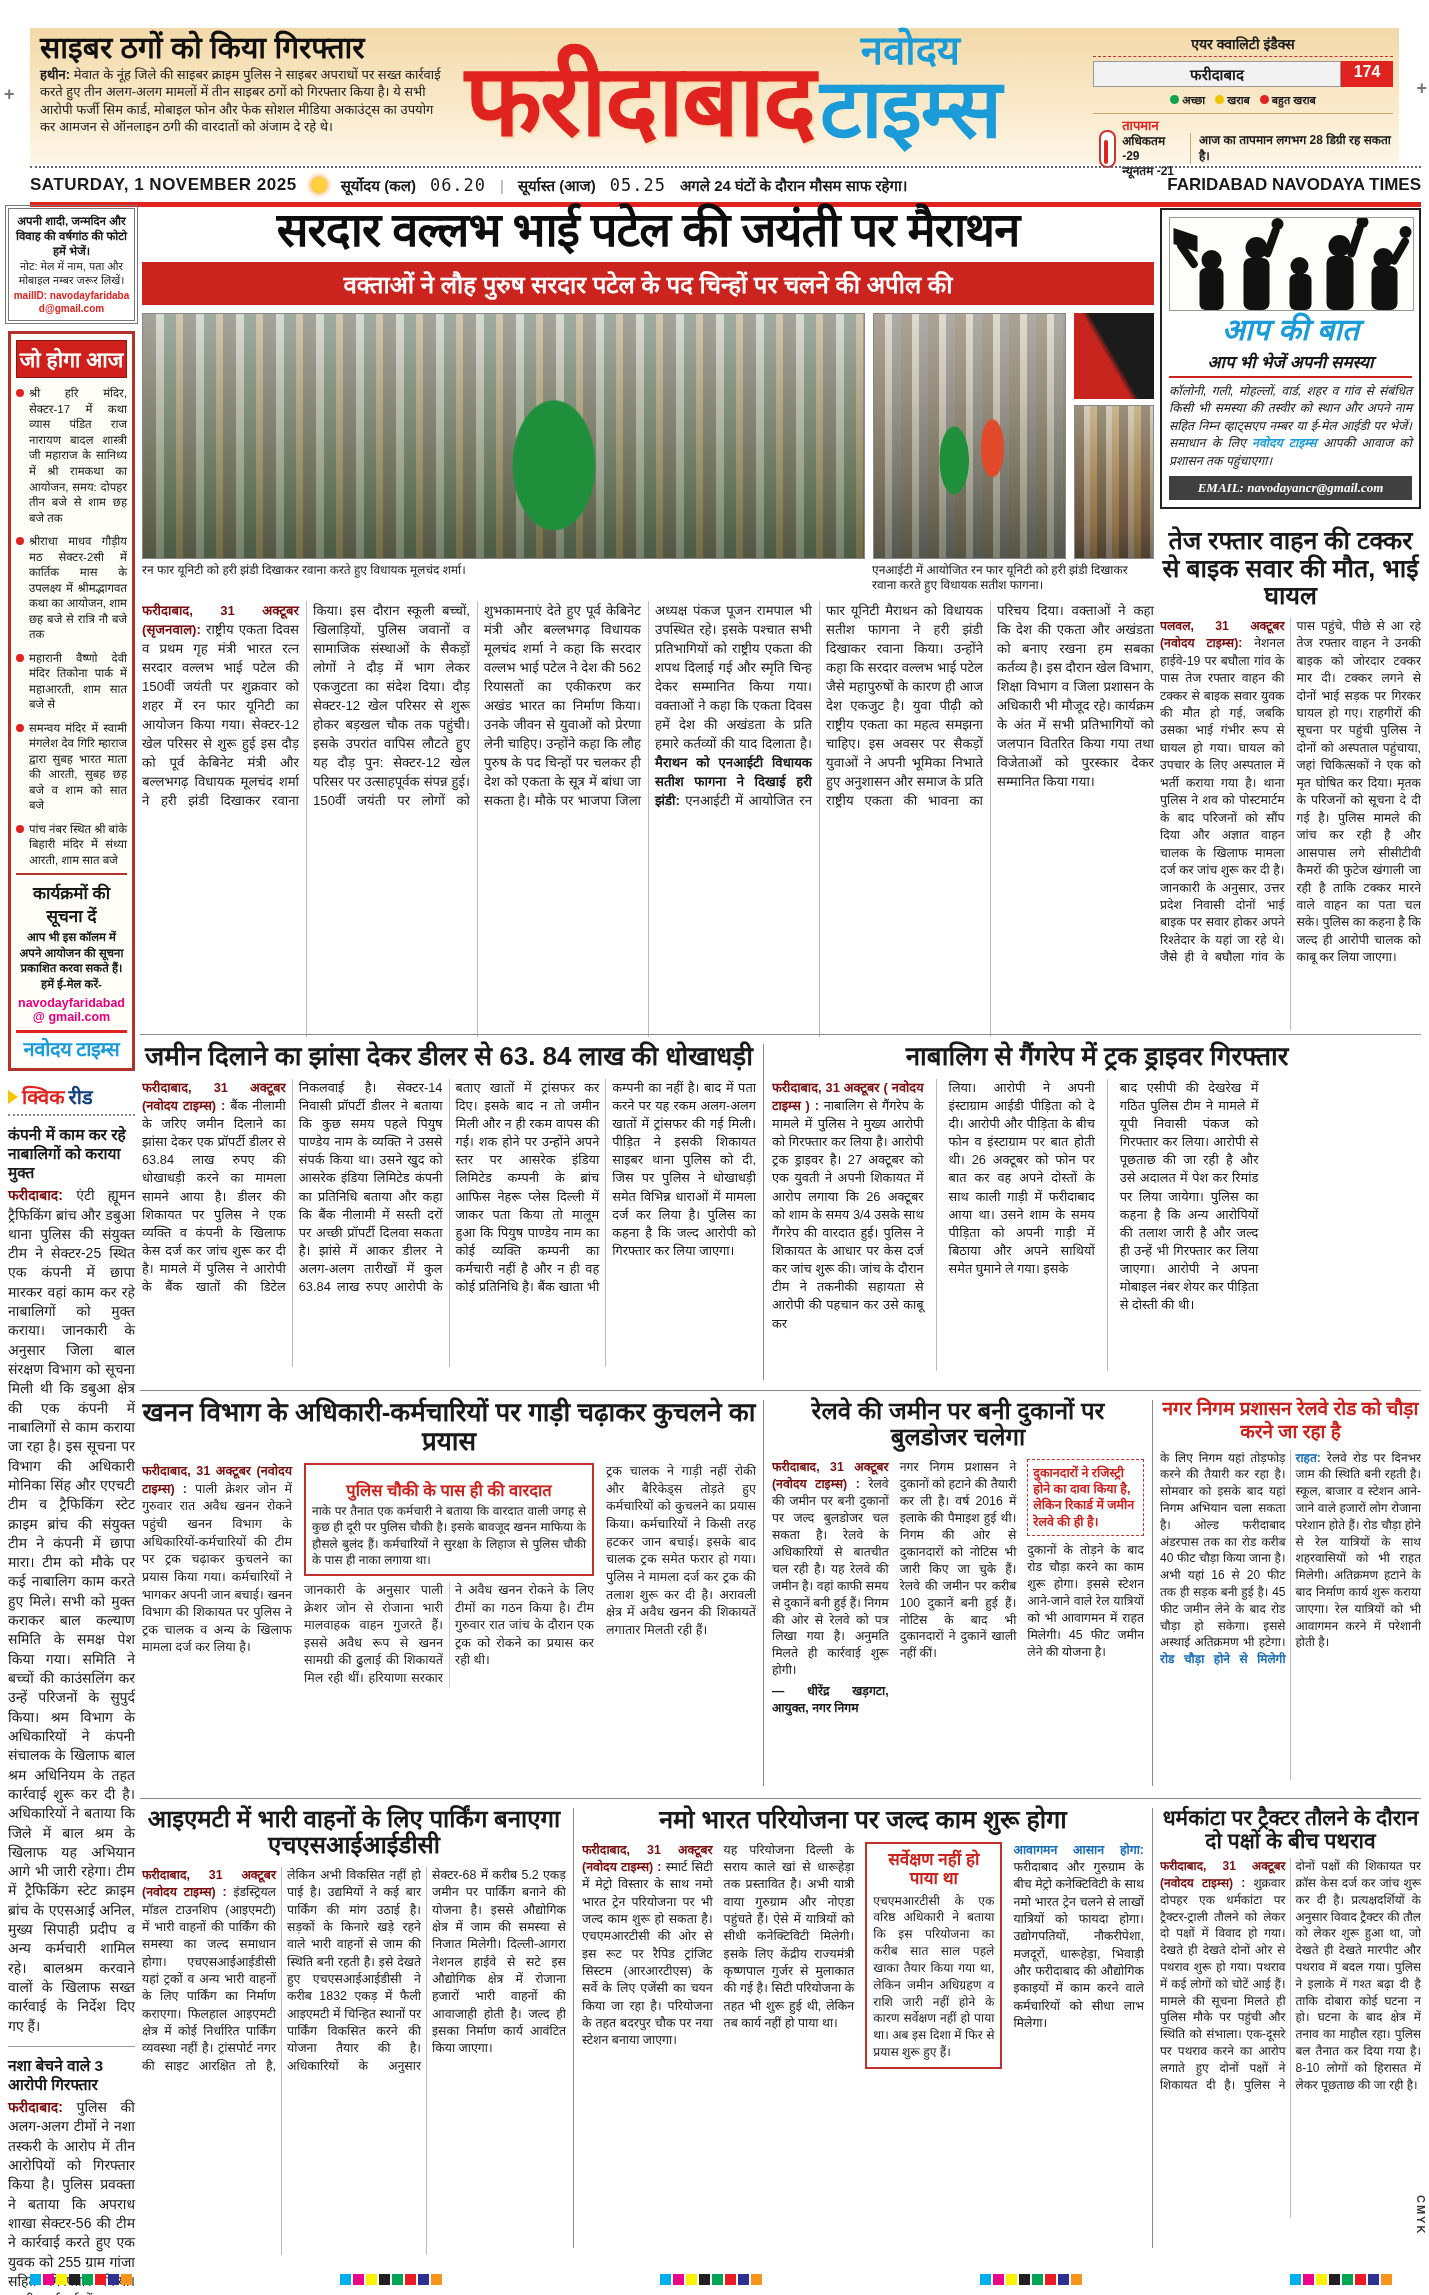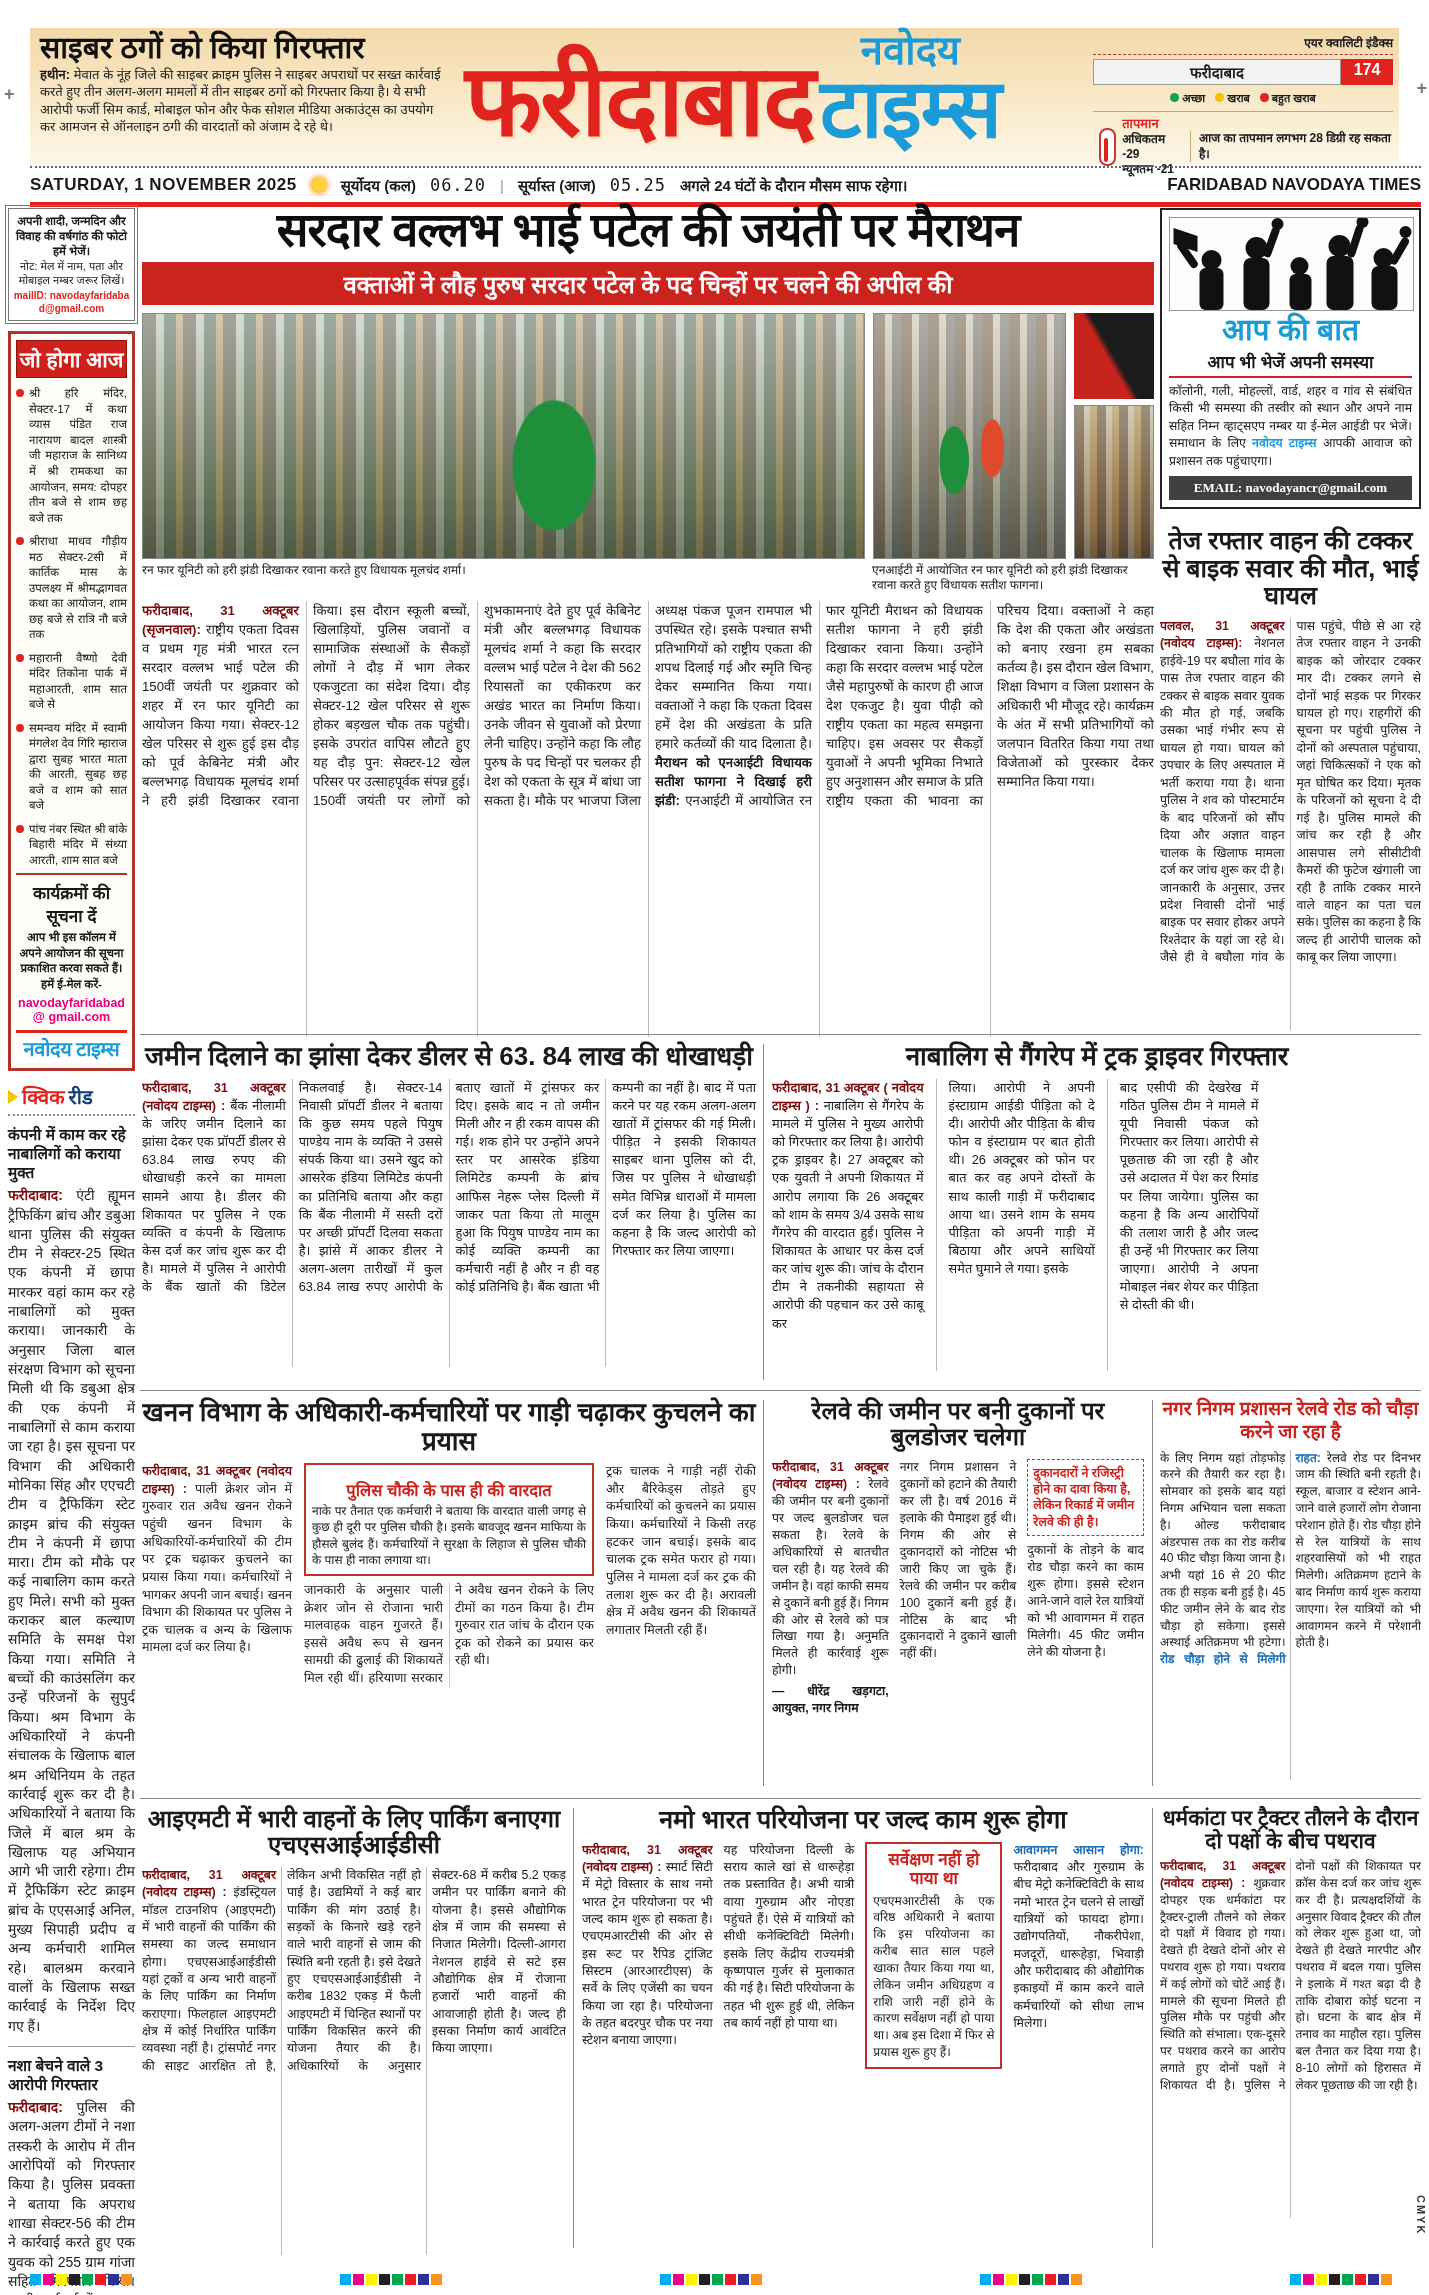"एयर क्वालिटी इंडैक्स" .aqi-title { font-size: 12px -> 14px; text-align: right -> center }
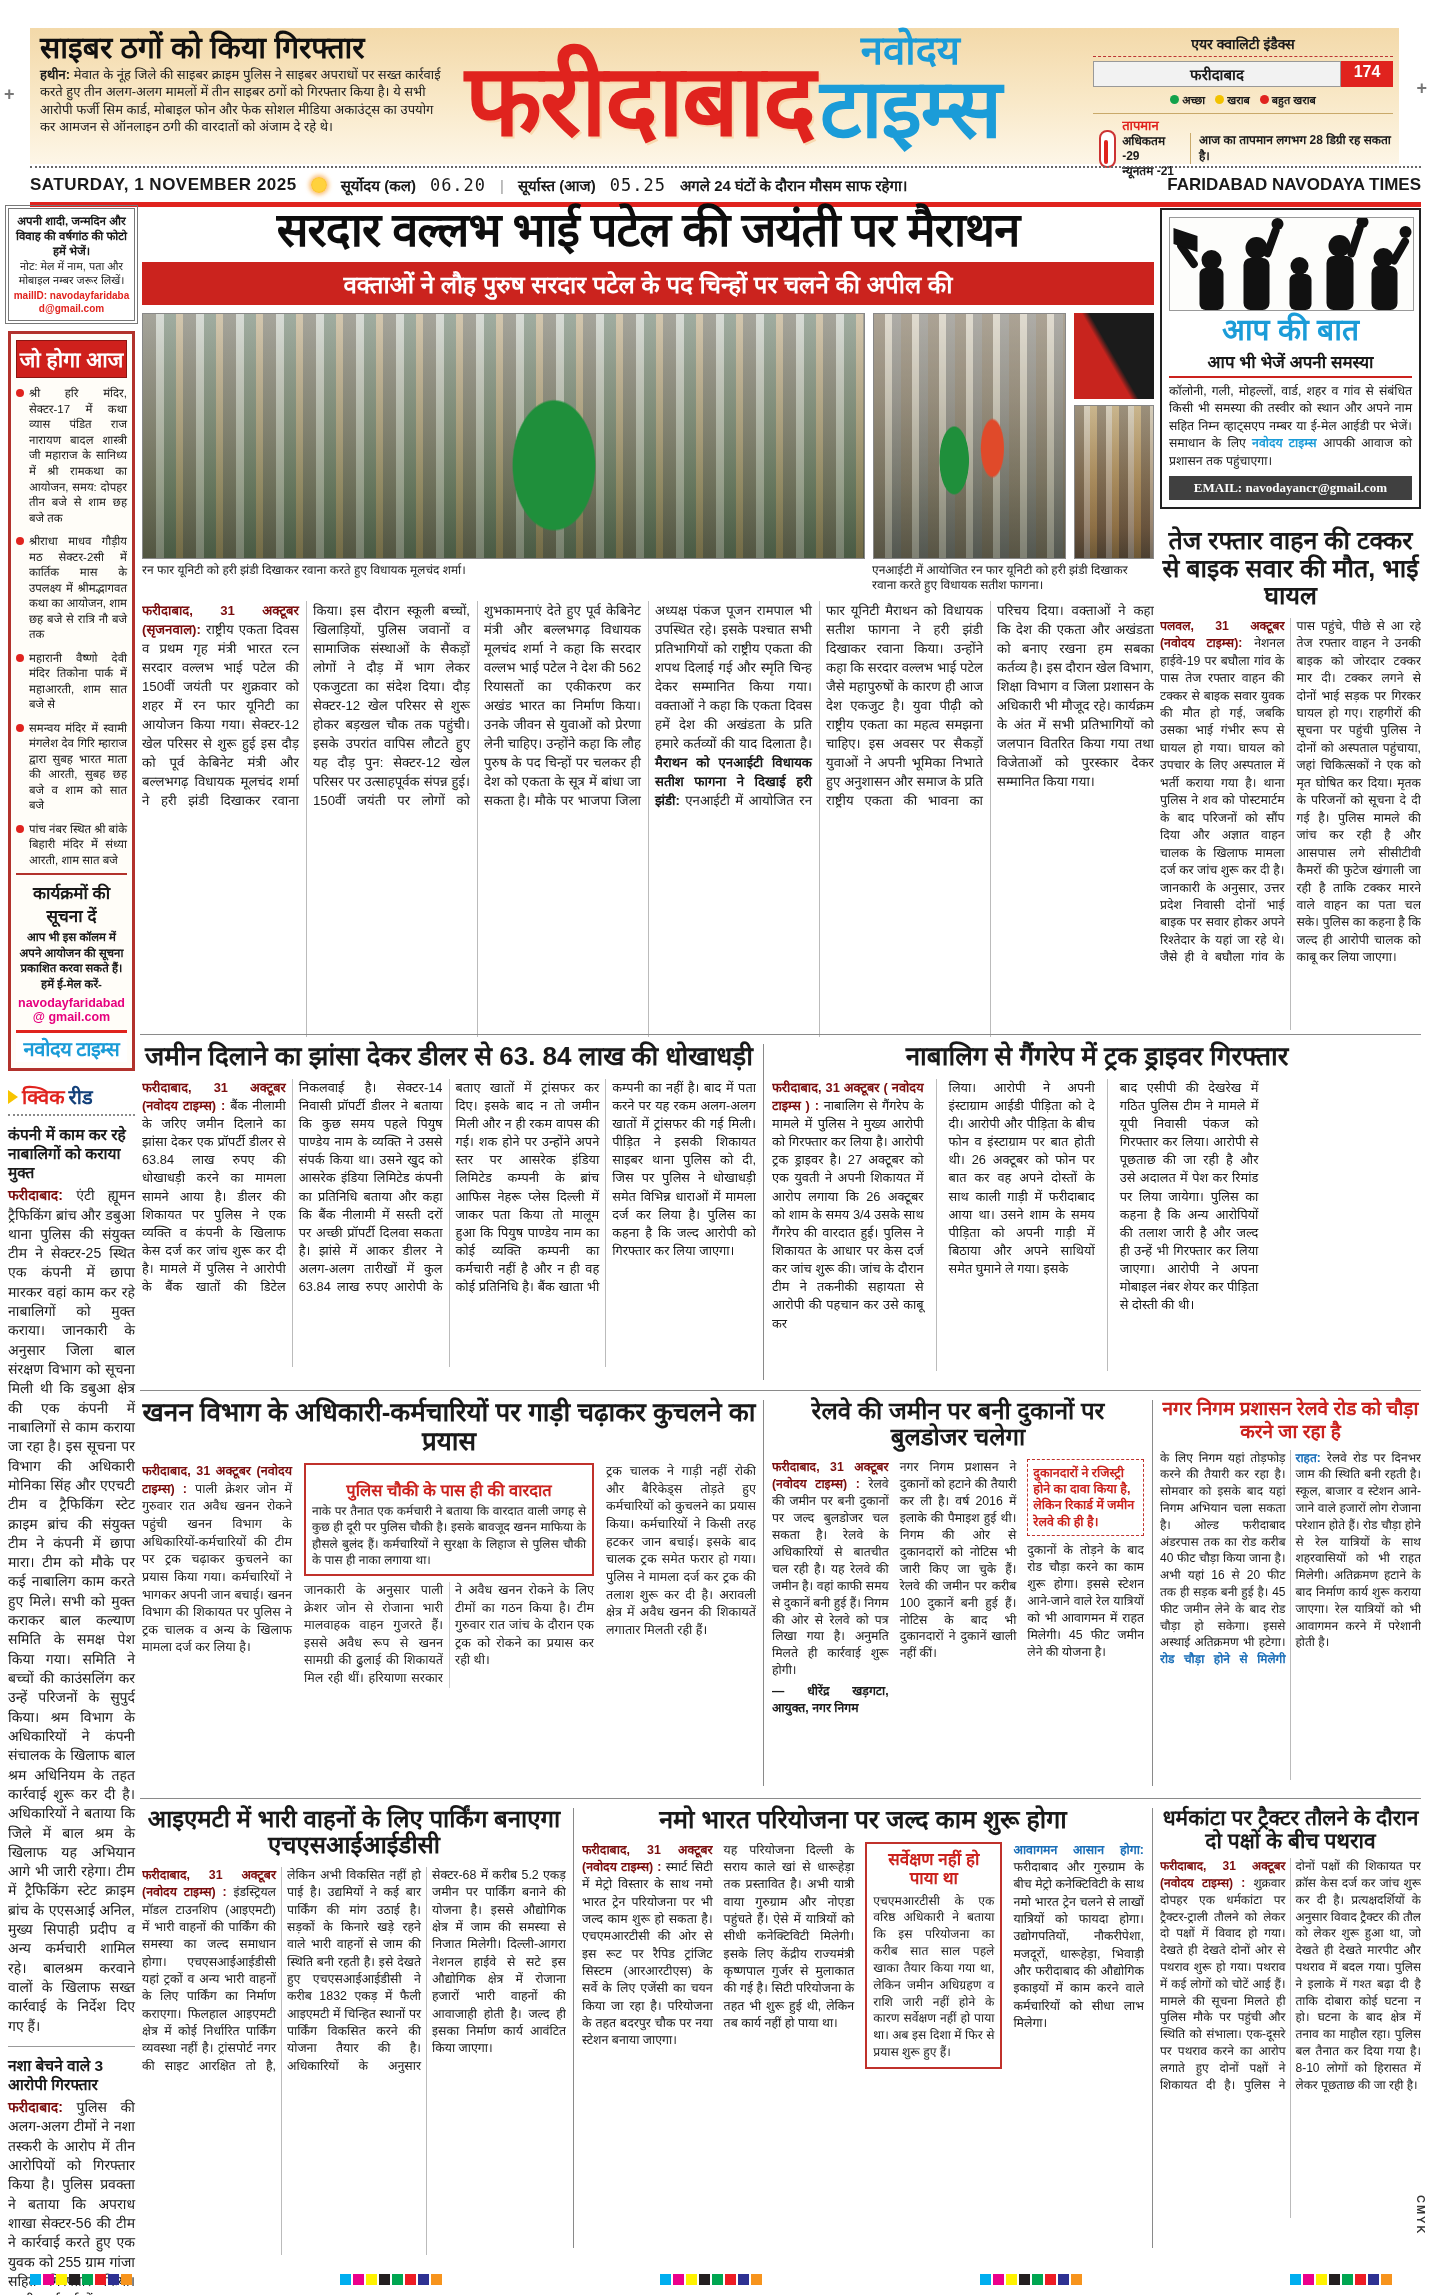"आप की बात" .aapki { font-style: none -> italic }
